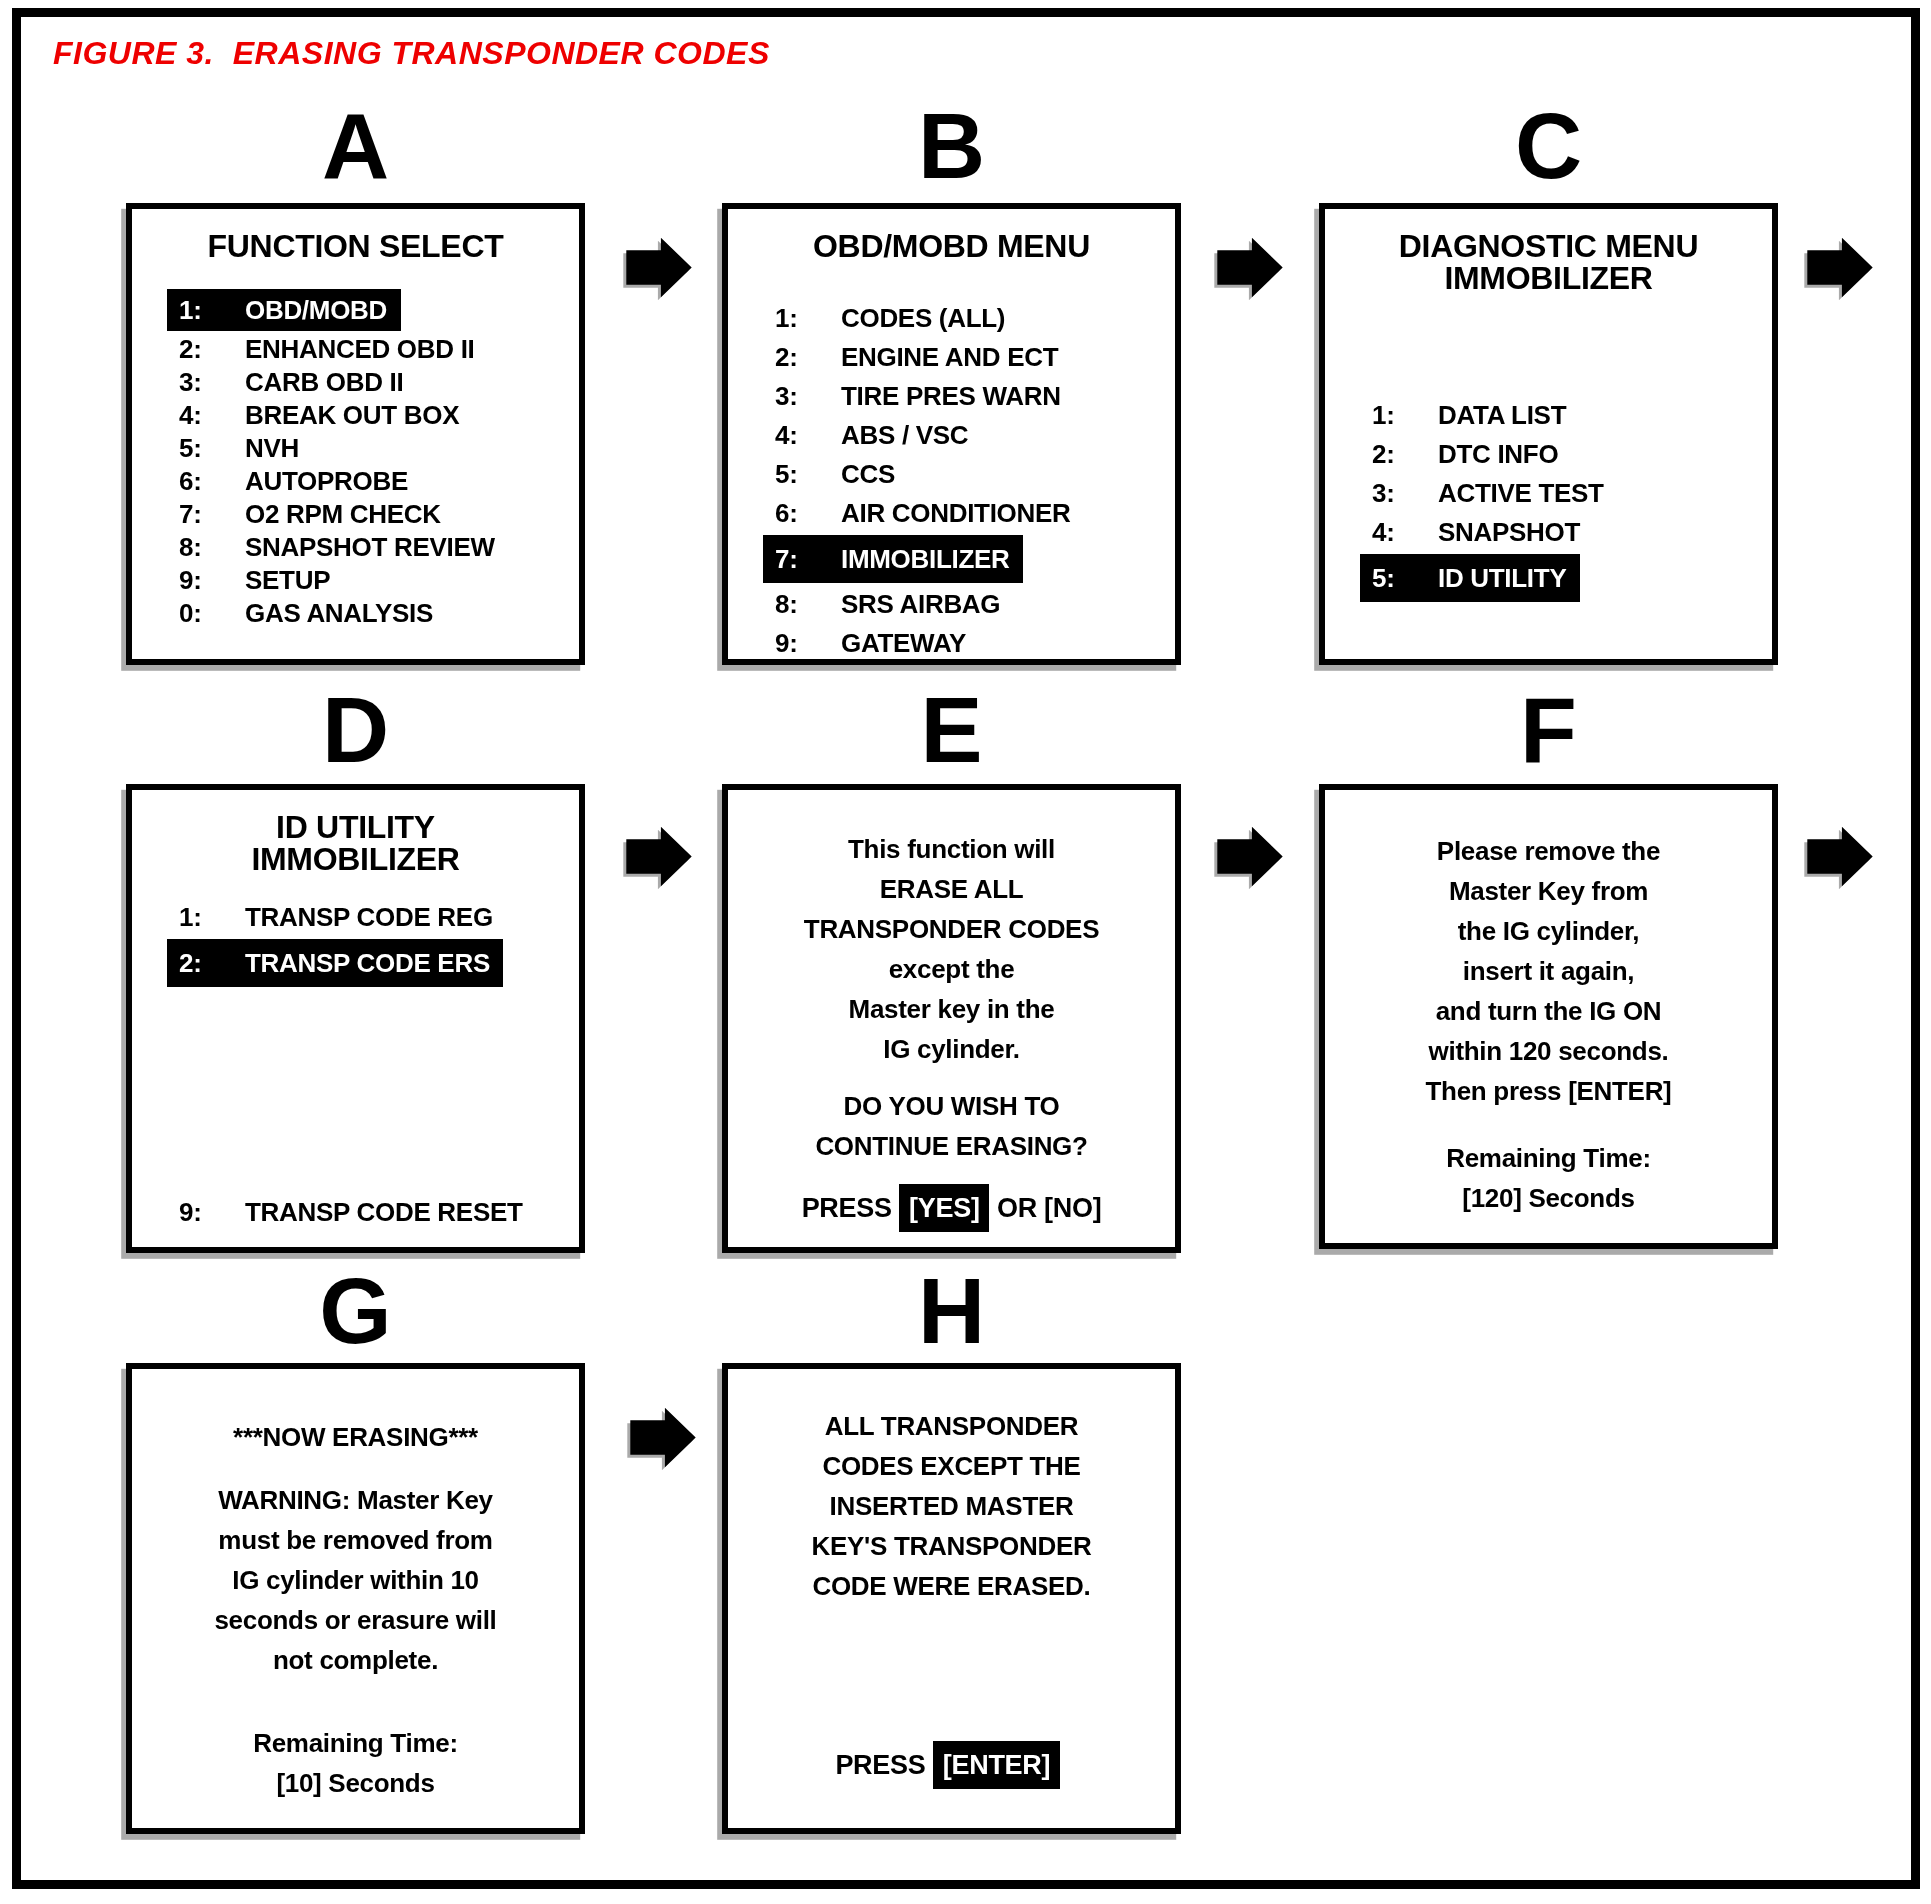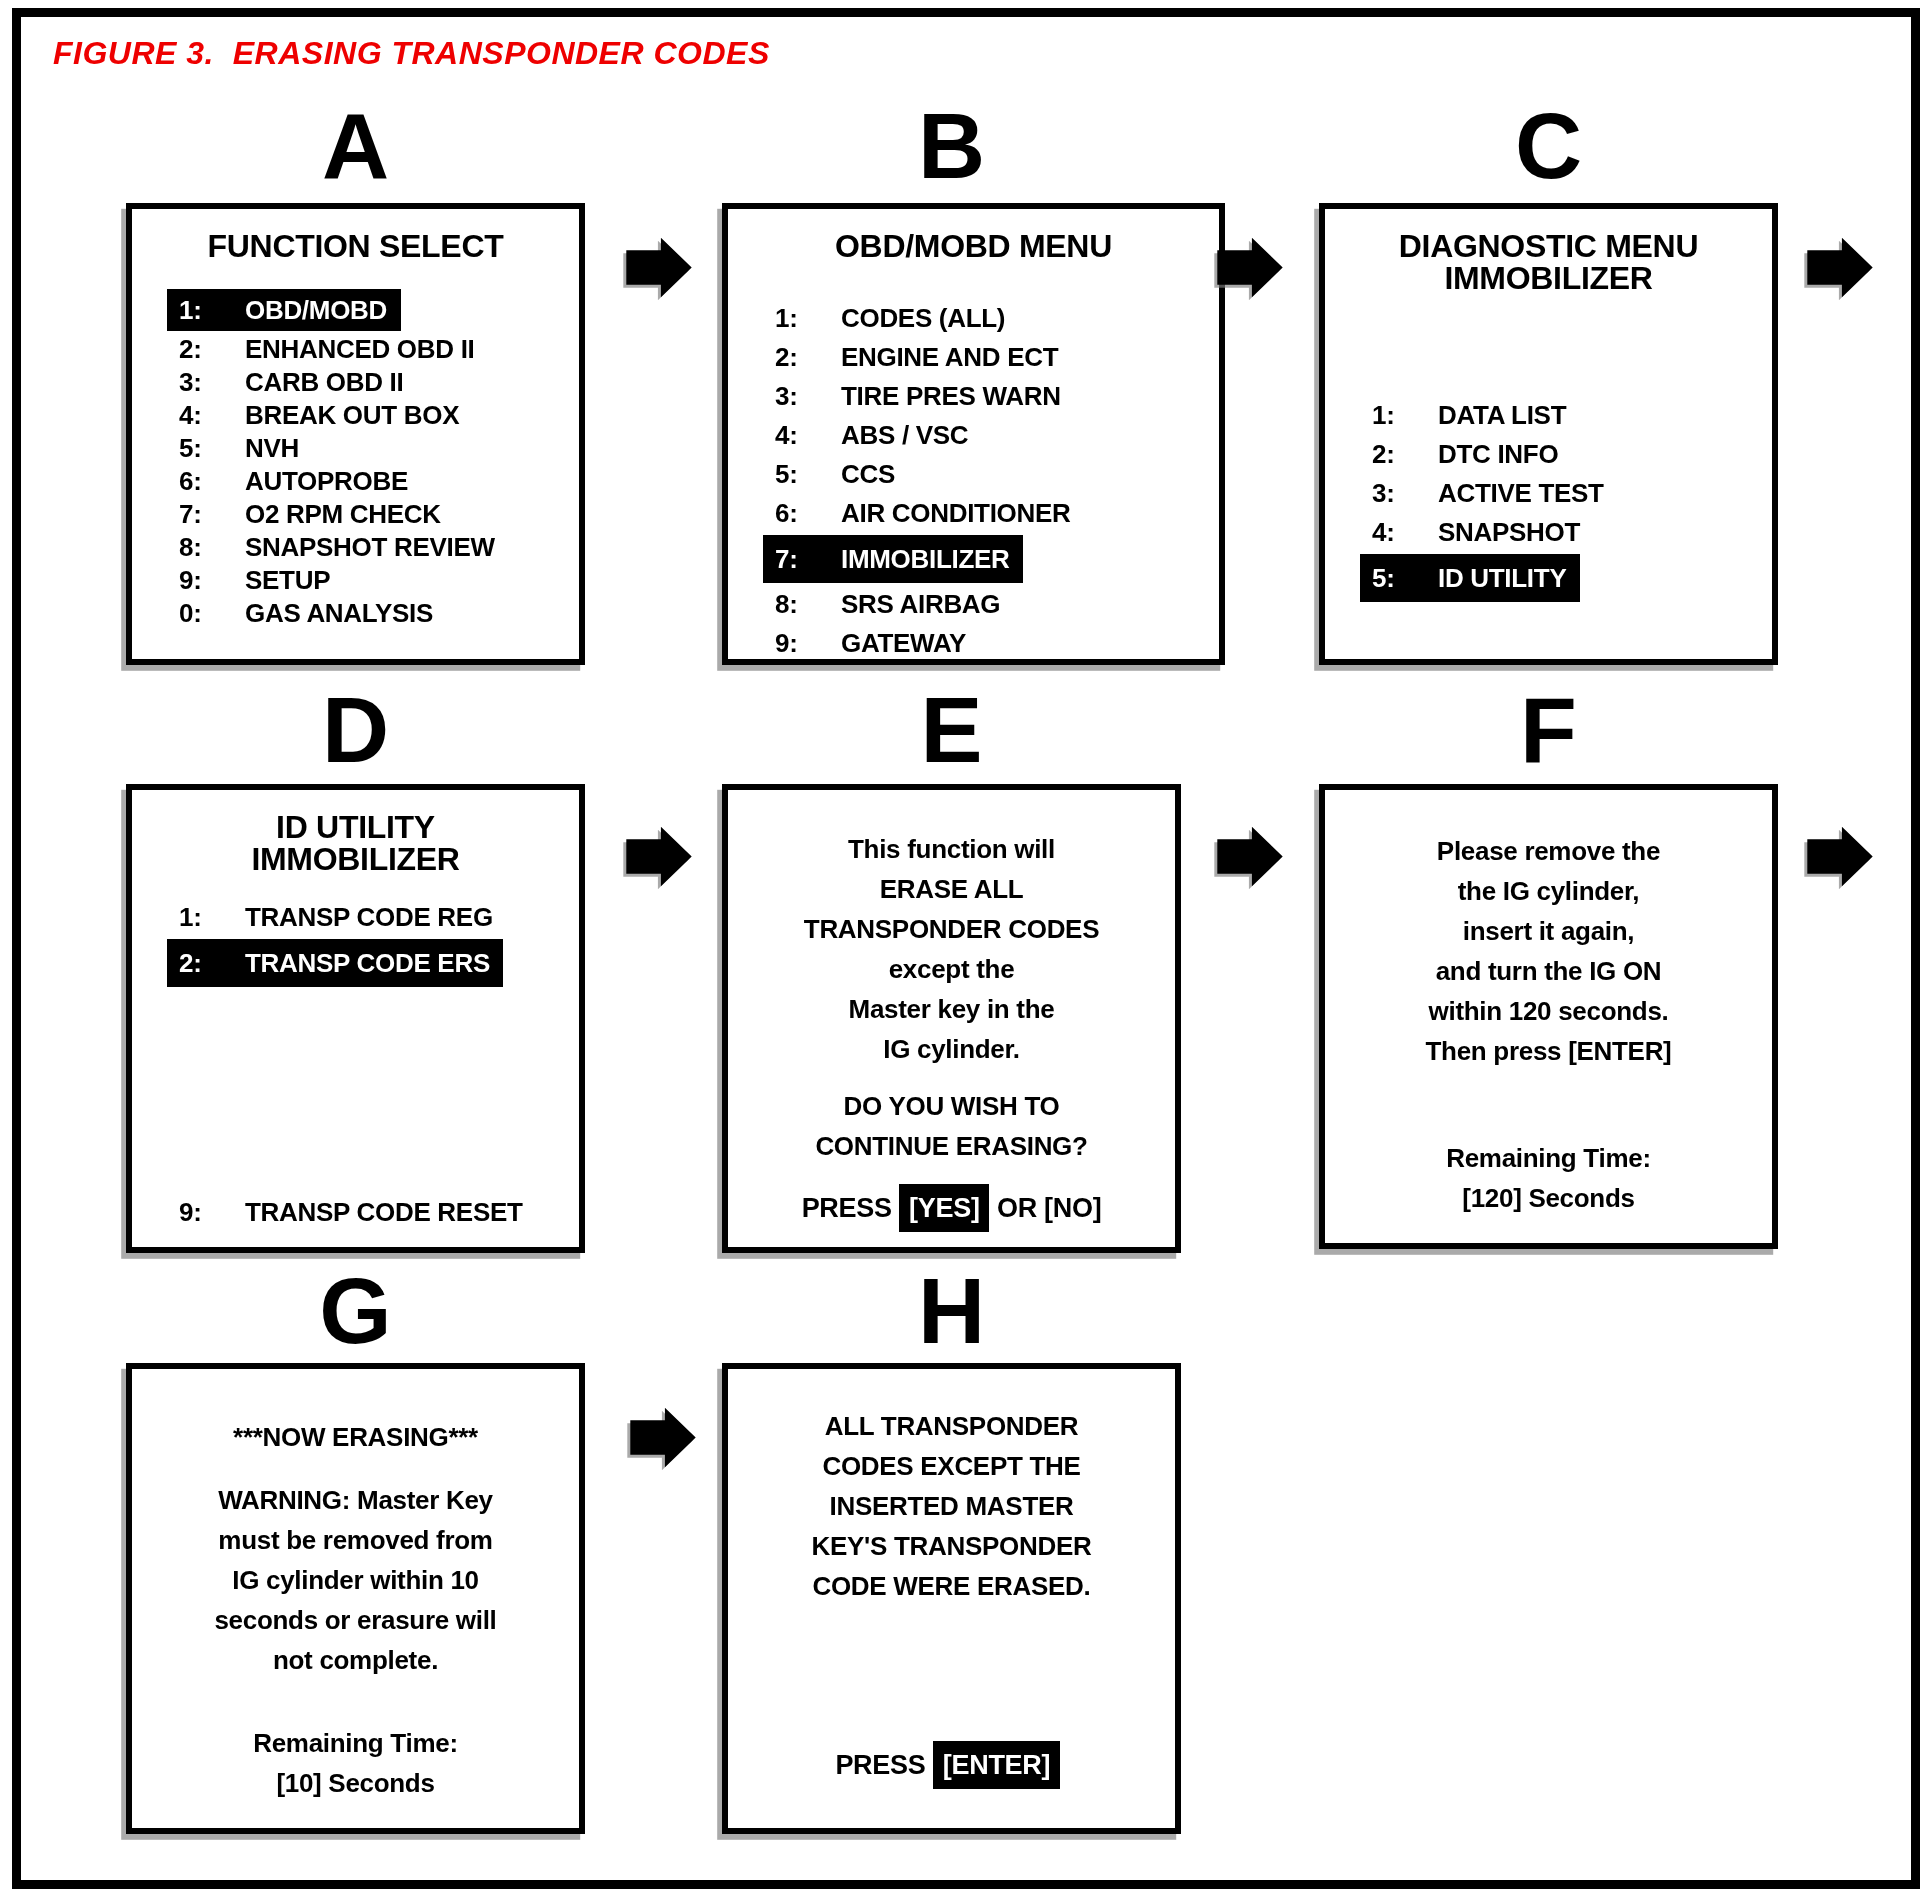"OBD/MOBD MENU" #panel-b { width: 503px -> 459px }
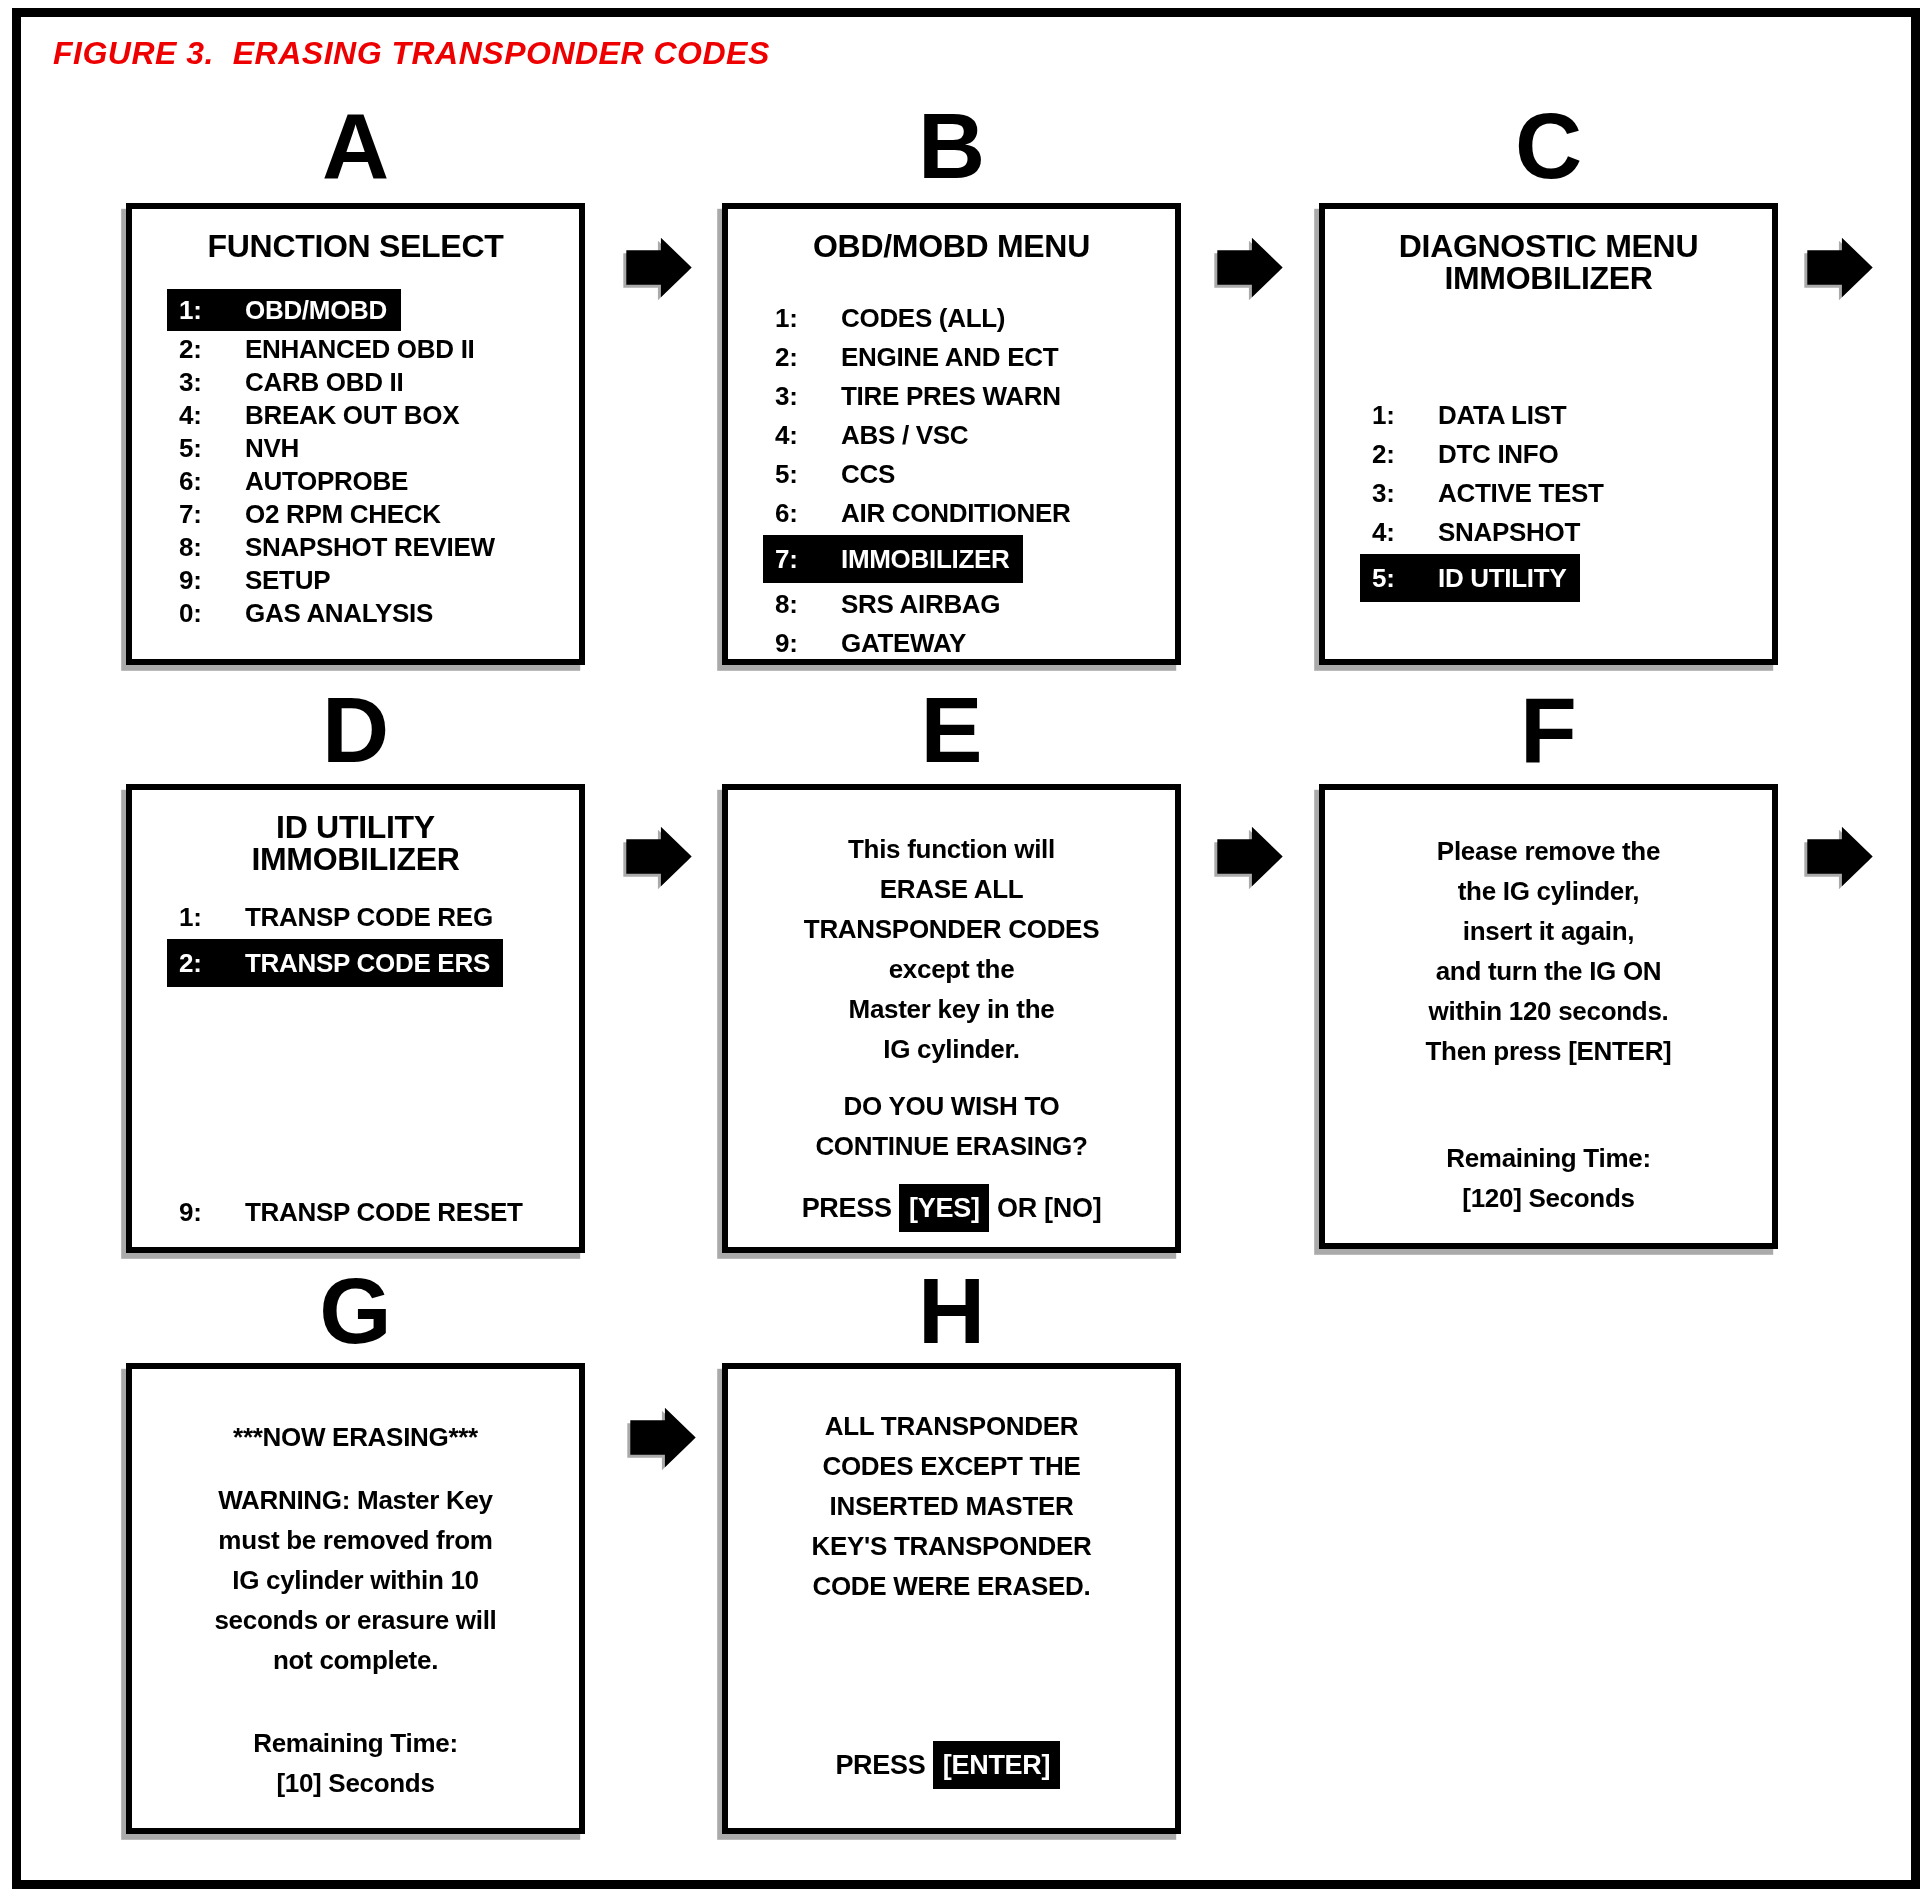"Master Key from" div { html: none -> <div>Master Key from</div> }
